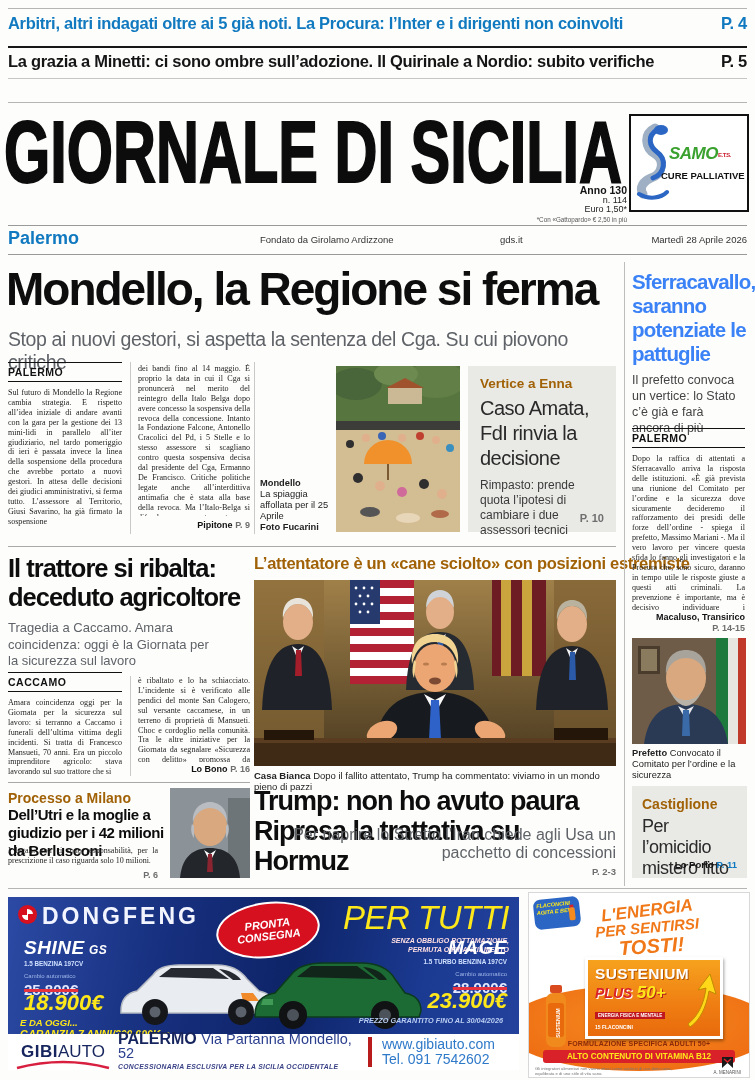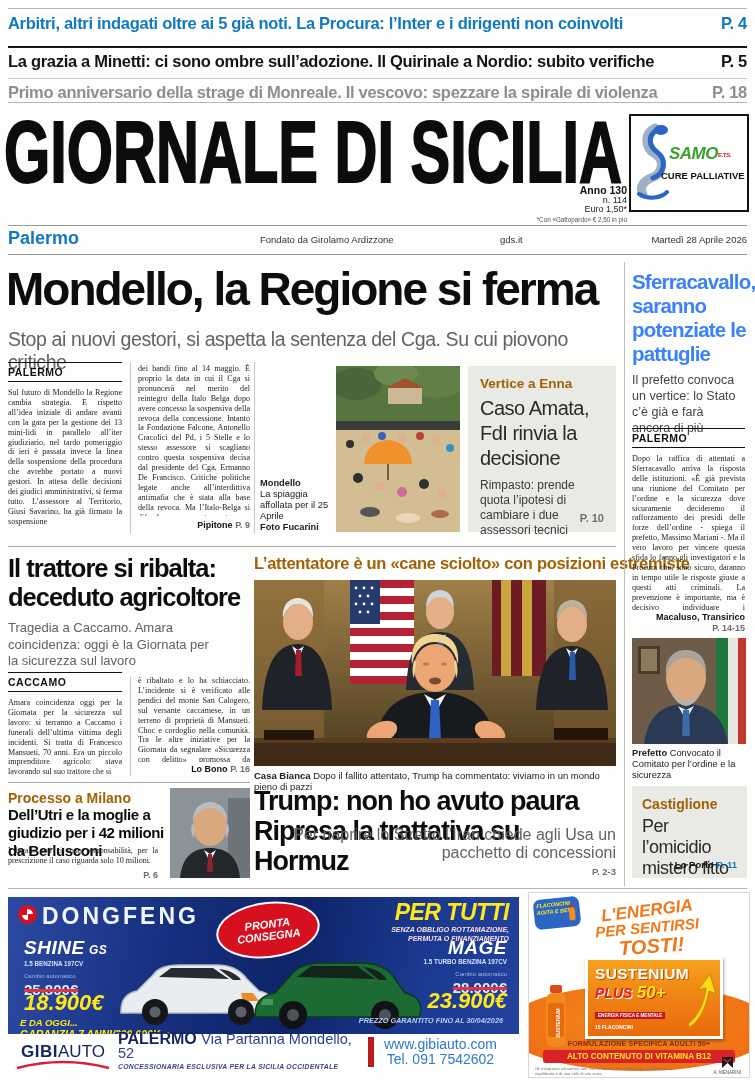"Primo anniversario della strage di" div.striprow { html: <div> <span>Primo anniversario della strage di Monreale. Il vescovo: spezzare la spirale di violenza</span> <span>P. 18</span> </div> -> none }
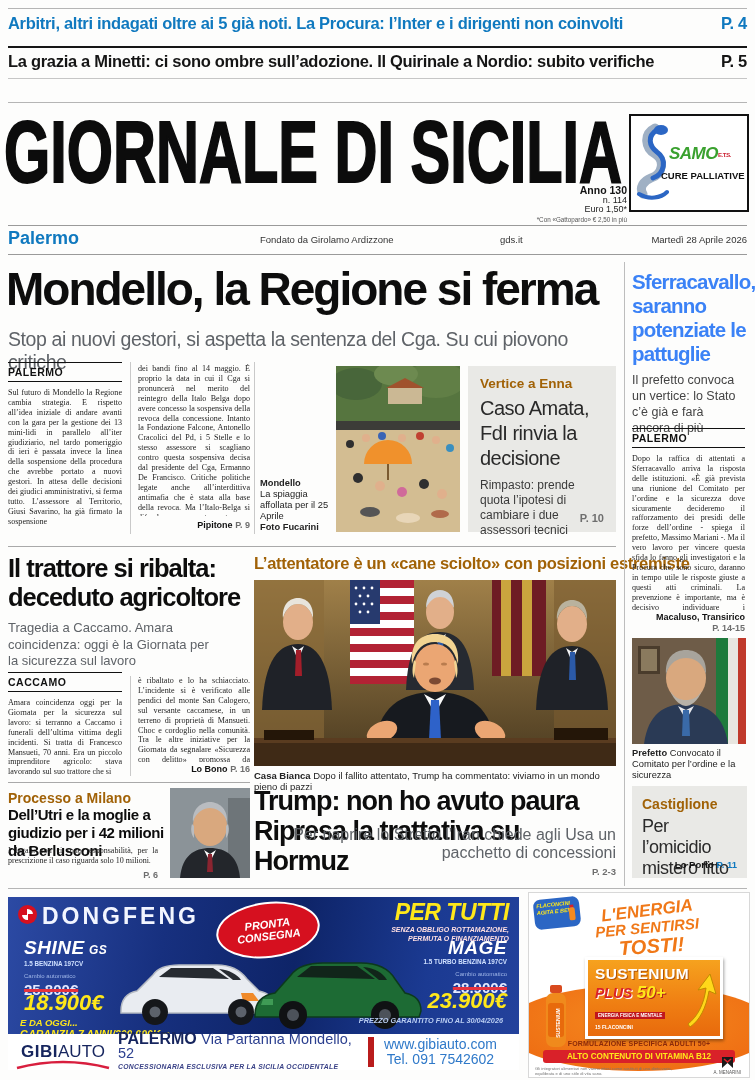"PER TUTTI" #df-pertutti .t1 { font-size: 23px -> 33px; font-weight: bold -> normal }
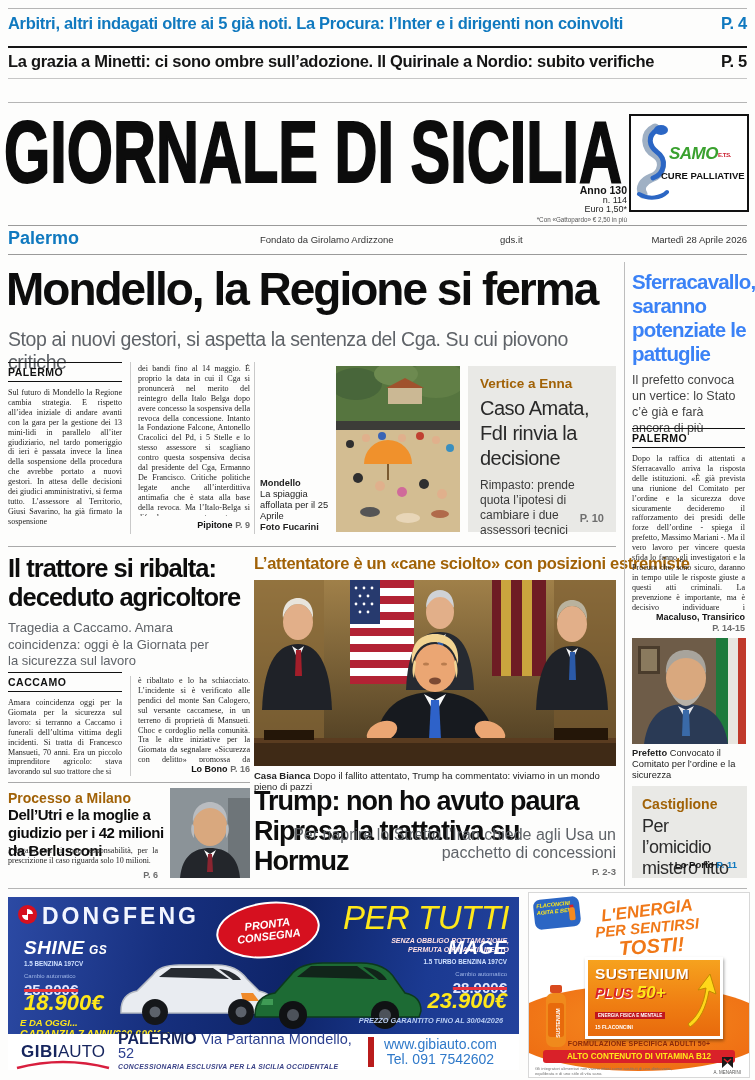"www.gibiauto.com" #df-bar-right { border-left: 6px solid #b91c1c -> 4px solid #b91c1c; text-align: center -> none }
